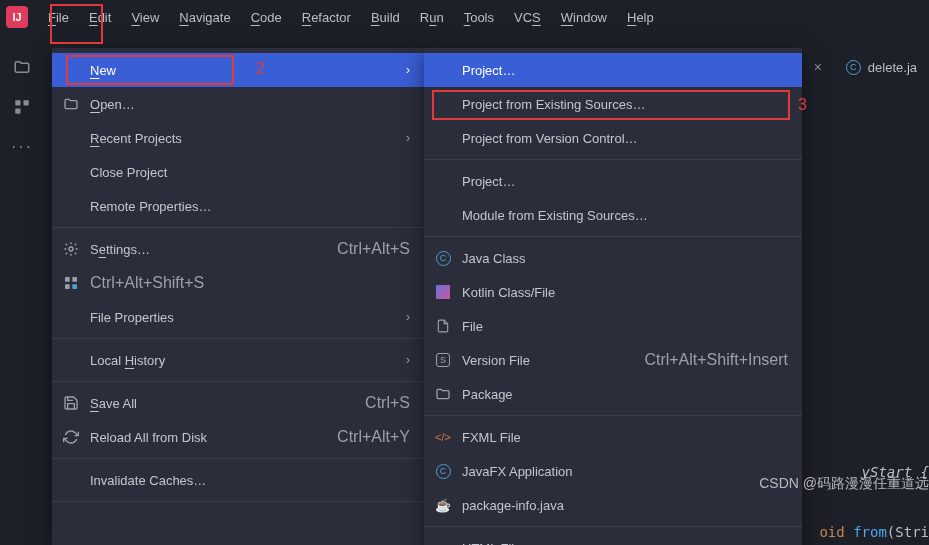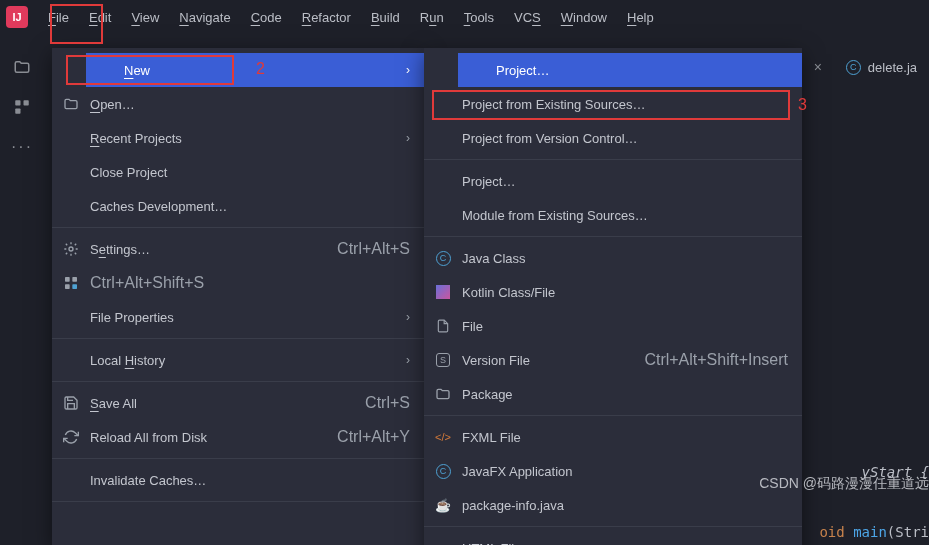"New" .drop-row.selected { margin-left: 34px -> none }
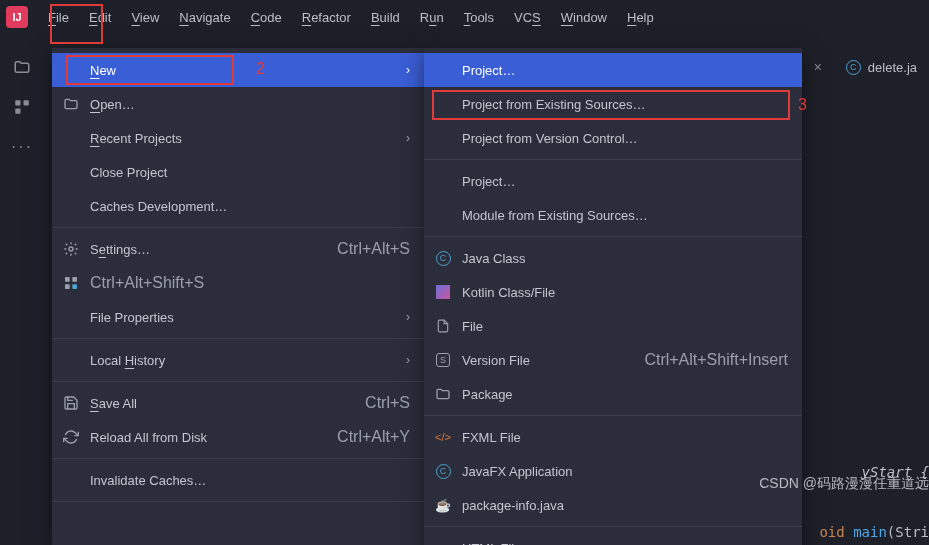"Caches Development…" span.label { text: Caches Development -> Remote Properties }
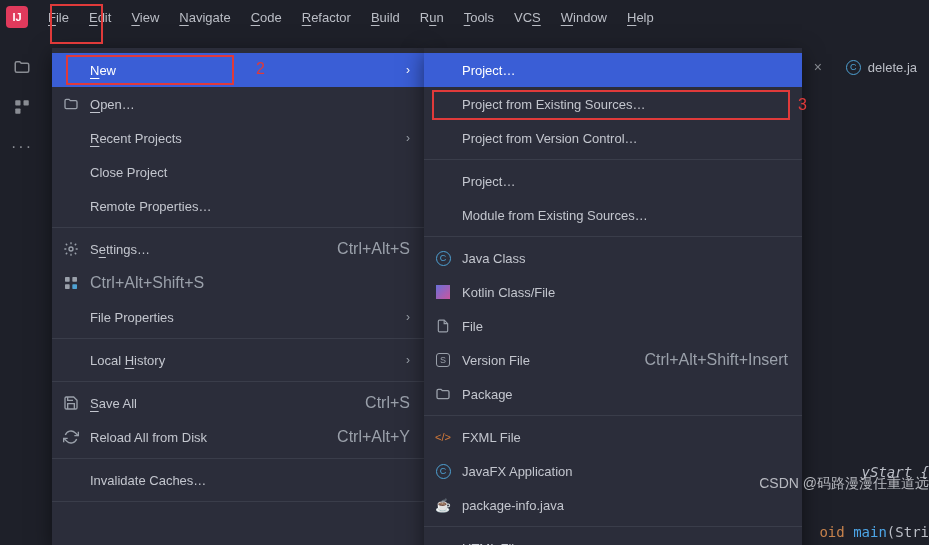"main" span.kw-fn { text: main -> from }
